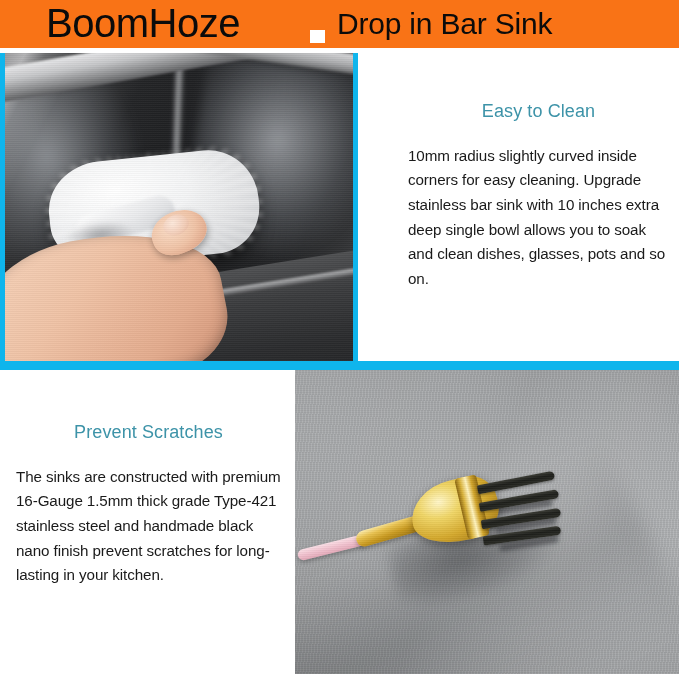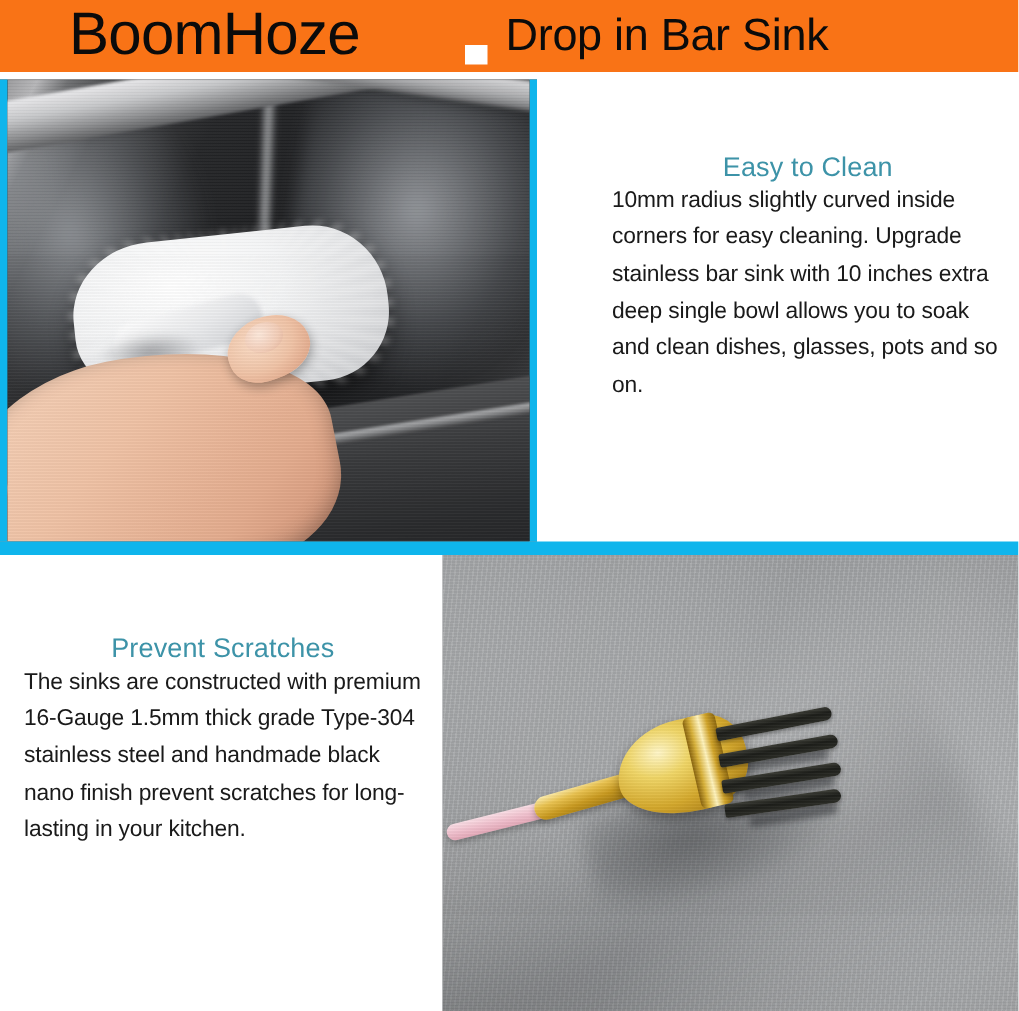"10mm radius slightly curved inside" .body-text { margin-top: none -> 22px }
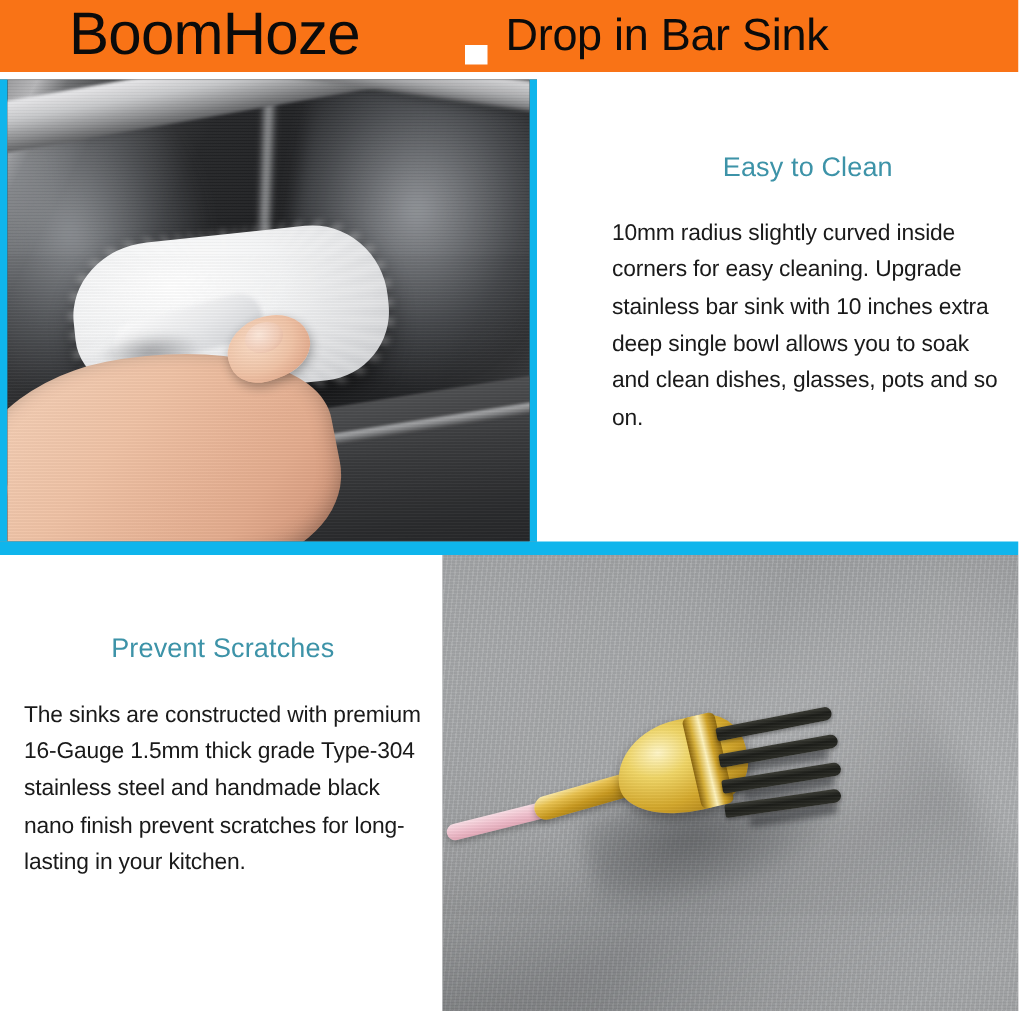"The sinks are constructed with" p.body-text { text: Type-304 -> Type-421 }
